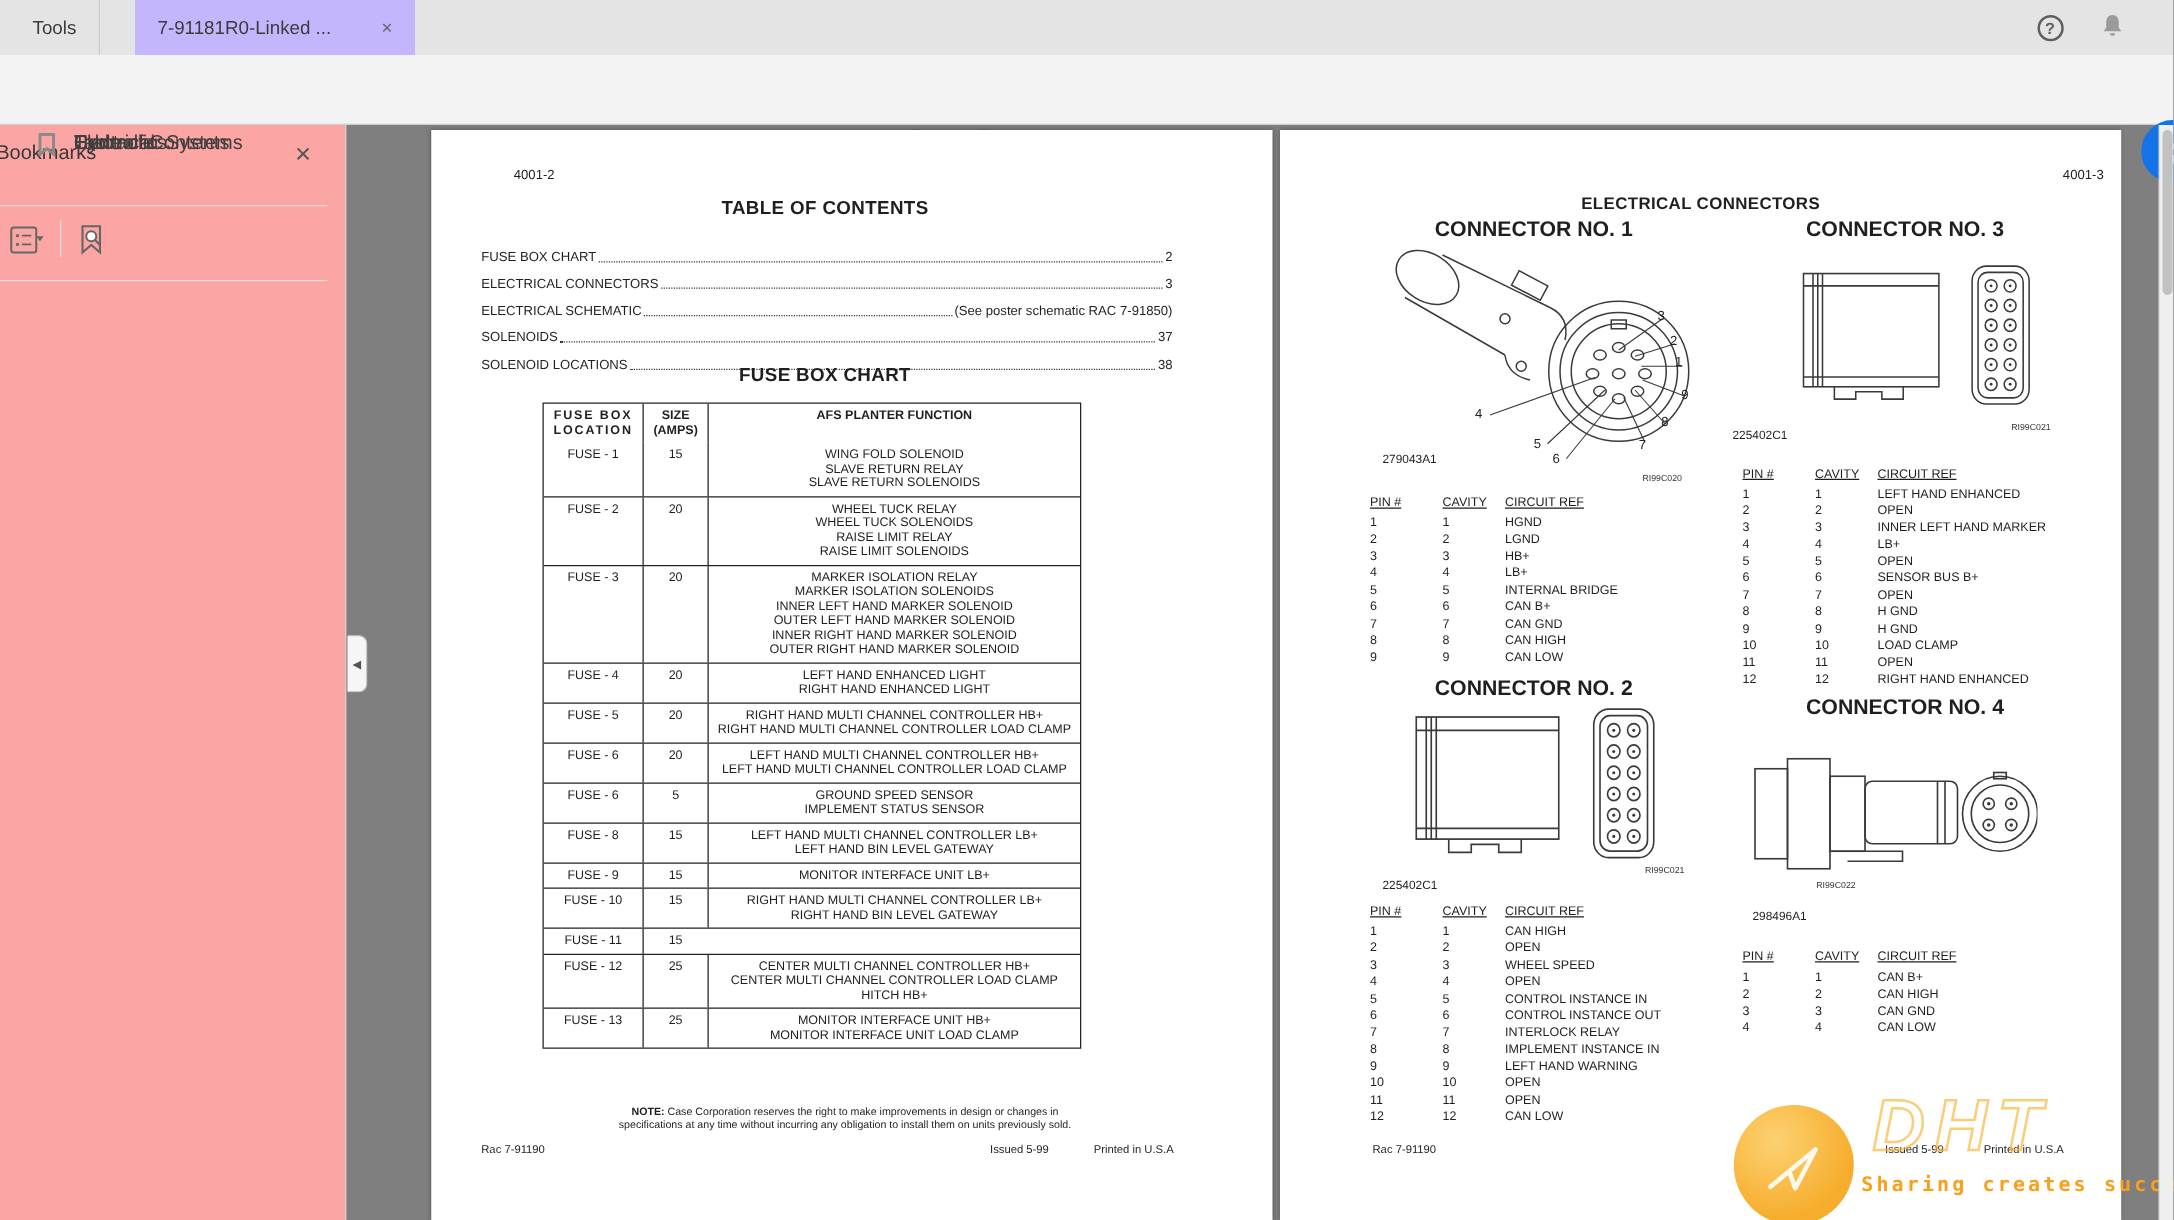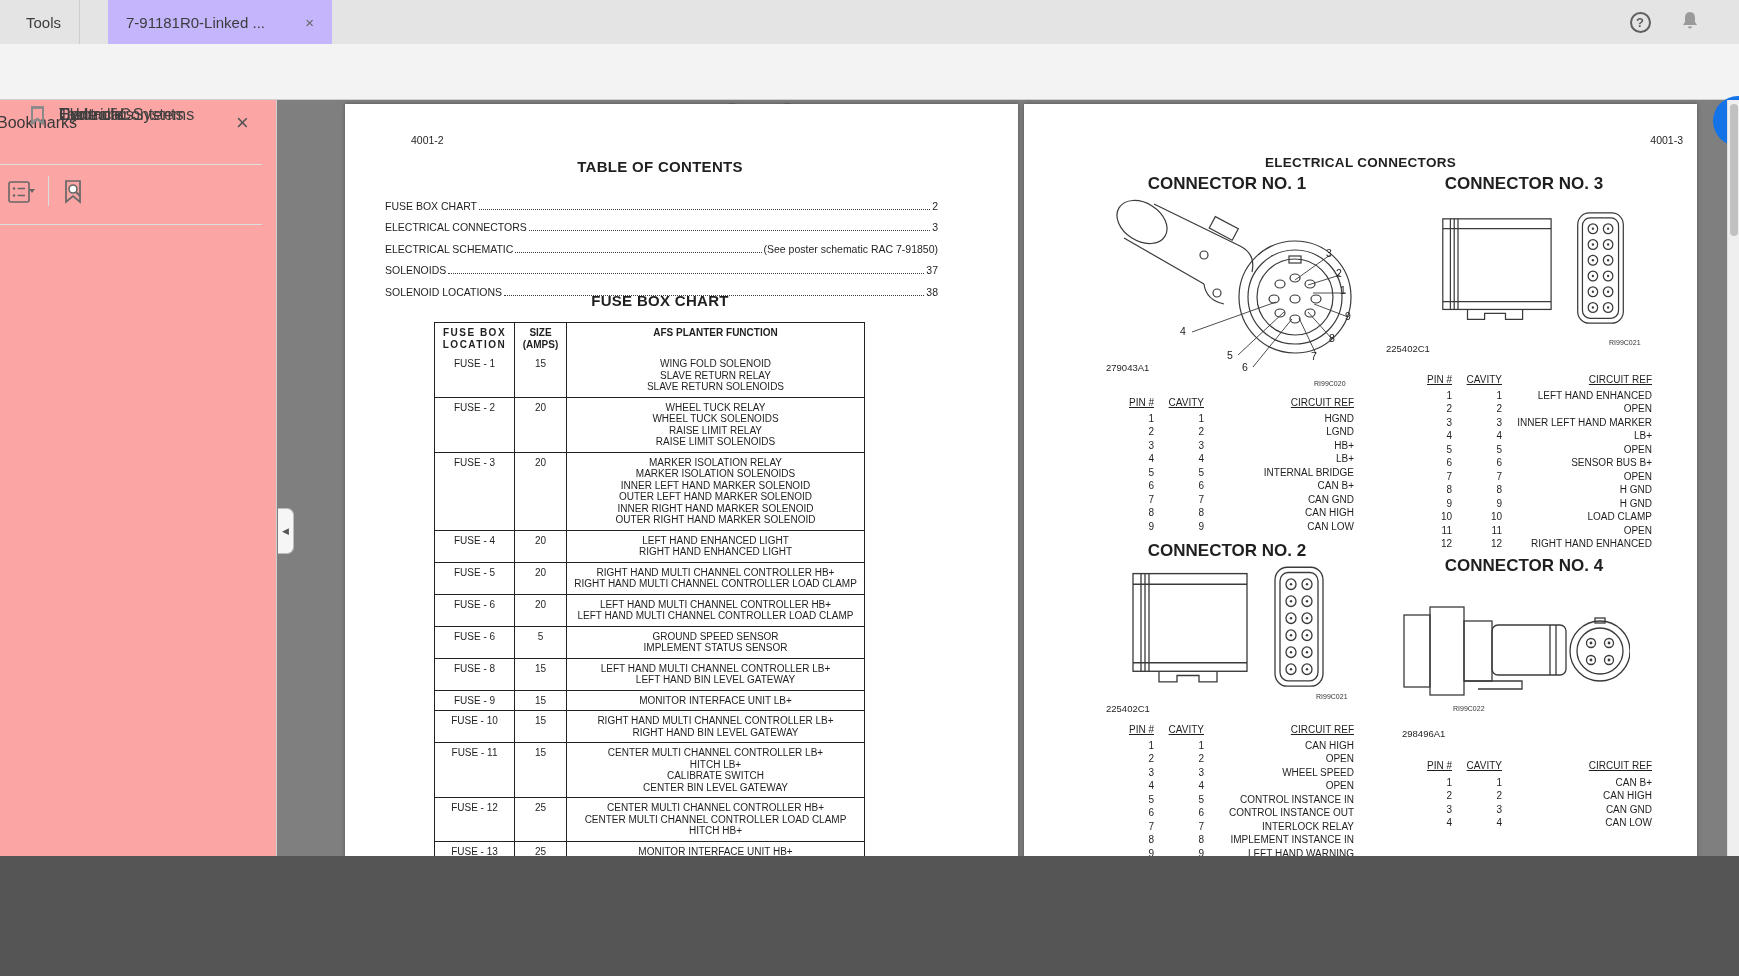"Tools" .app { height: 856px -> 976px }
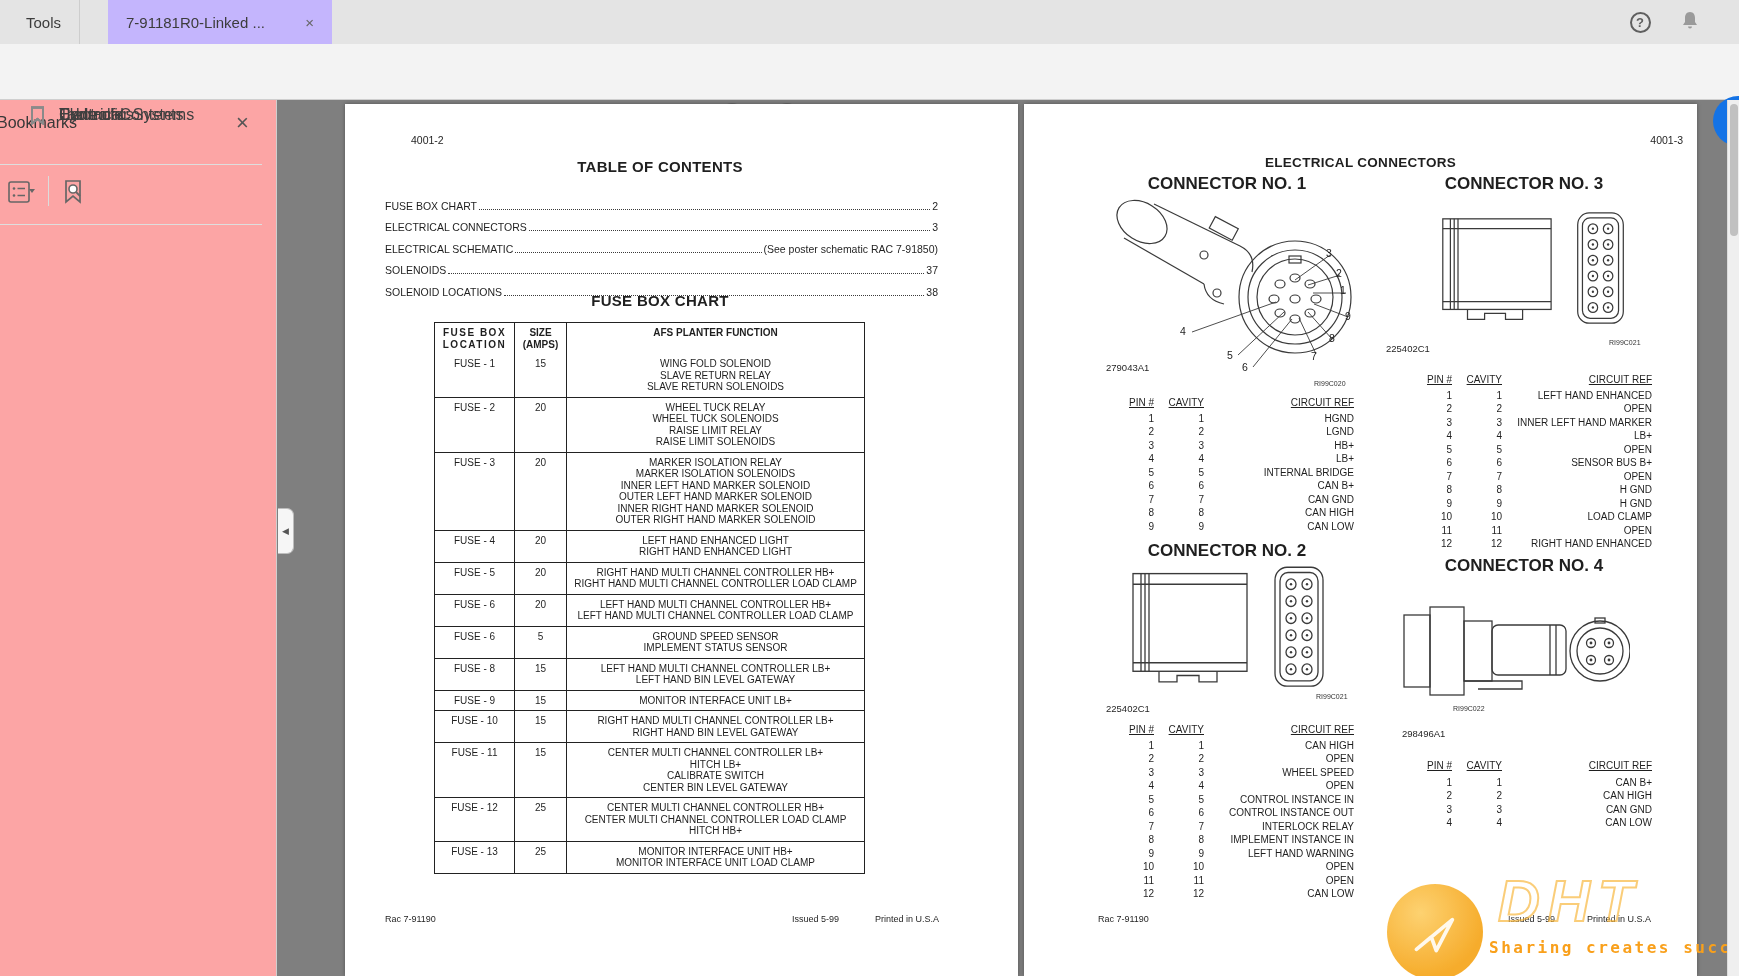"PIN #" .pin-head, .pin-row { text-align: right -> left }
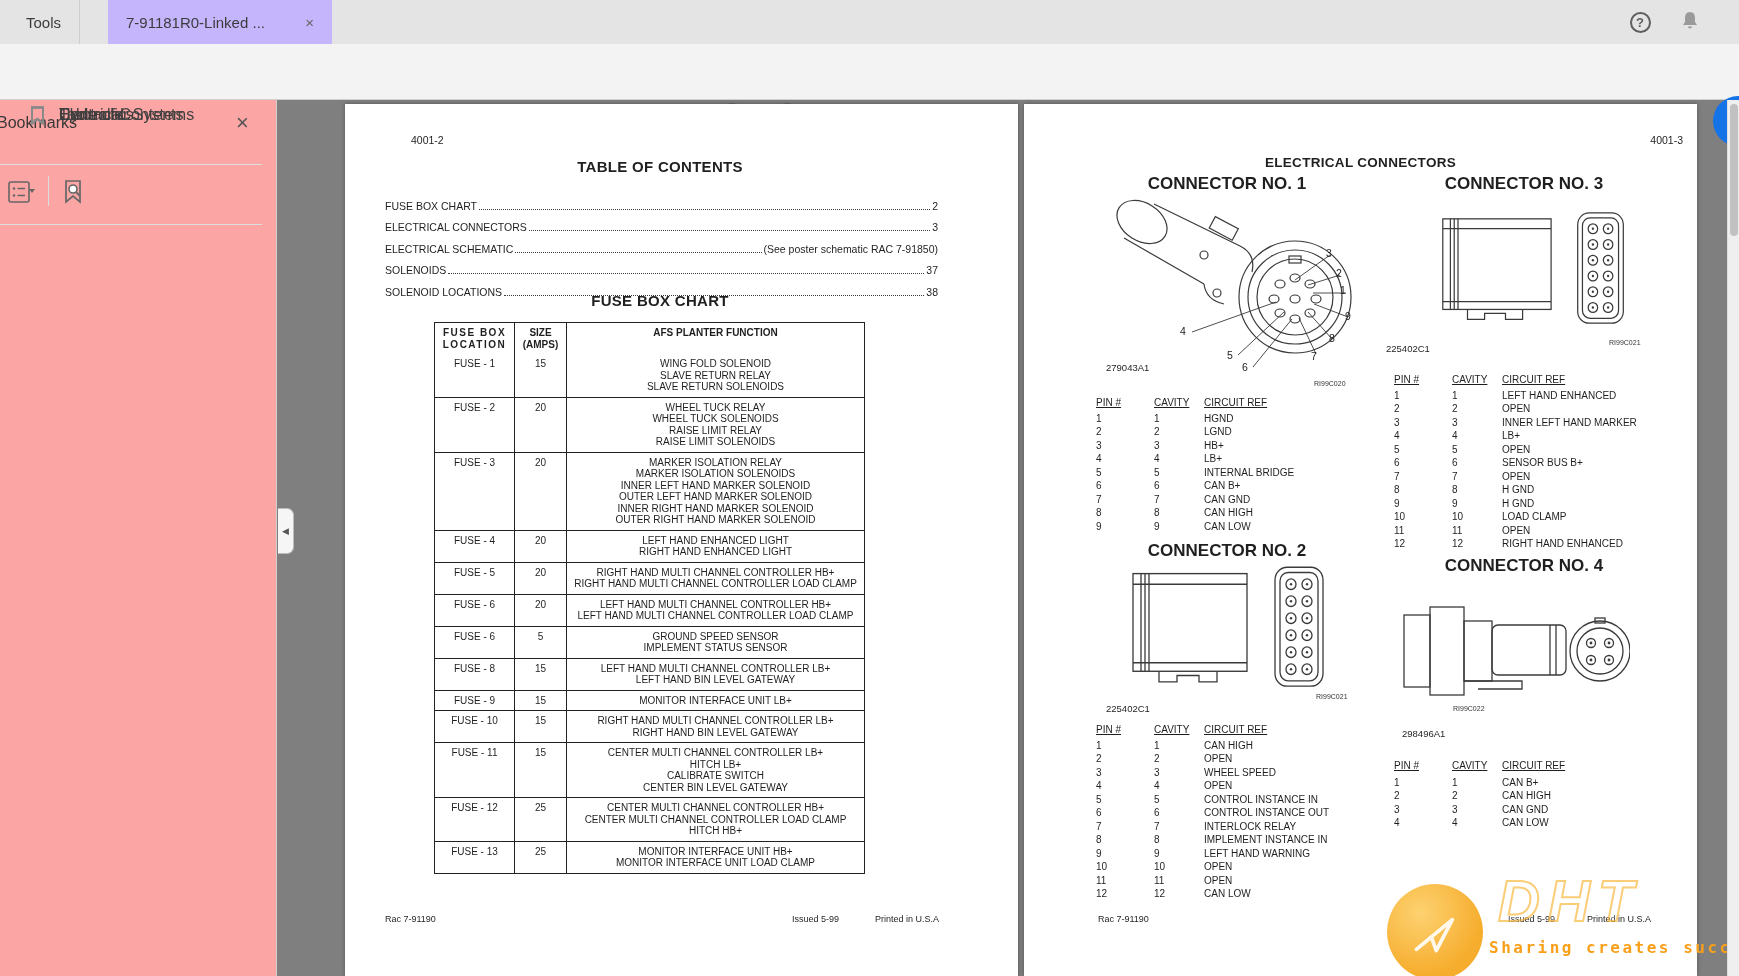"CENTER MULTI CHANNEL CONTROLLER LB+" div.fb-cell { html: <div>CENTER MULTI CHANNEL CONTROLLER LB+ HITCH LB+ CALIBRATE SWITCH CENTER BIN LEVEL GATEWAY</div> -> none }
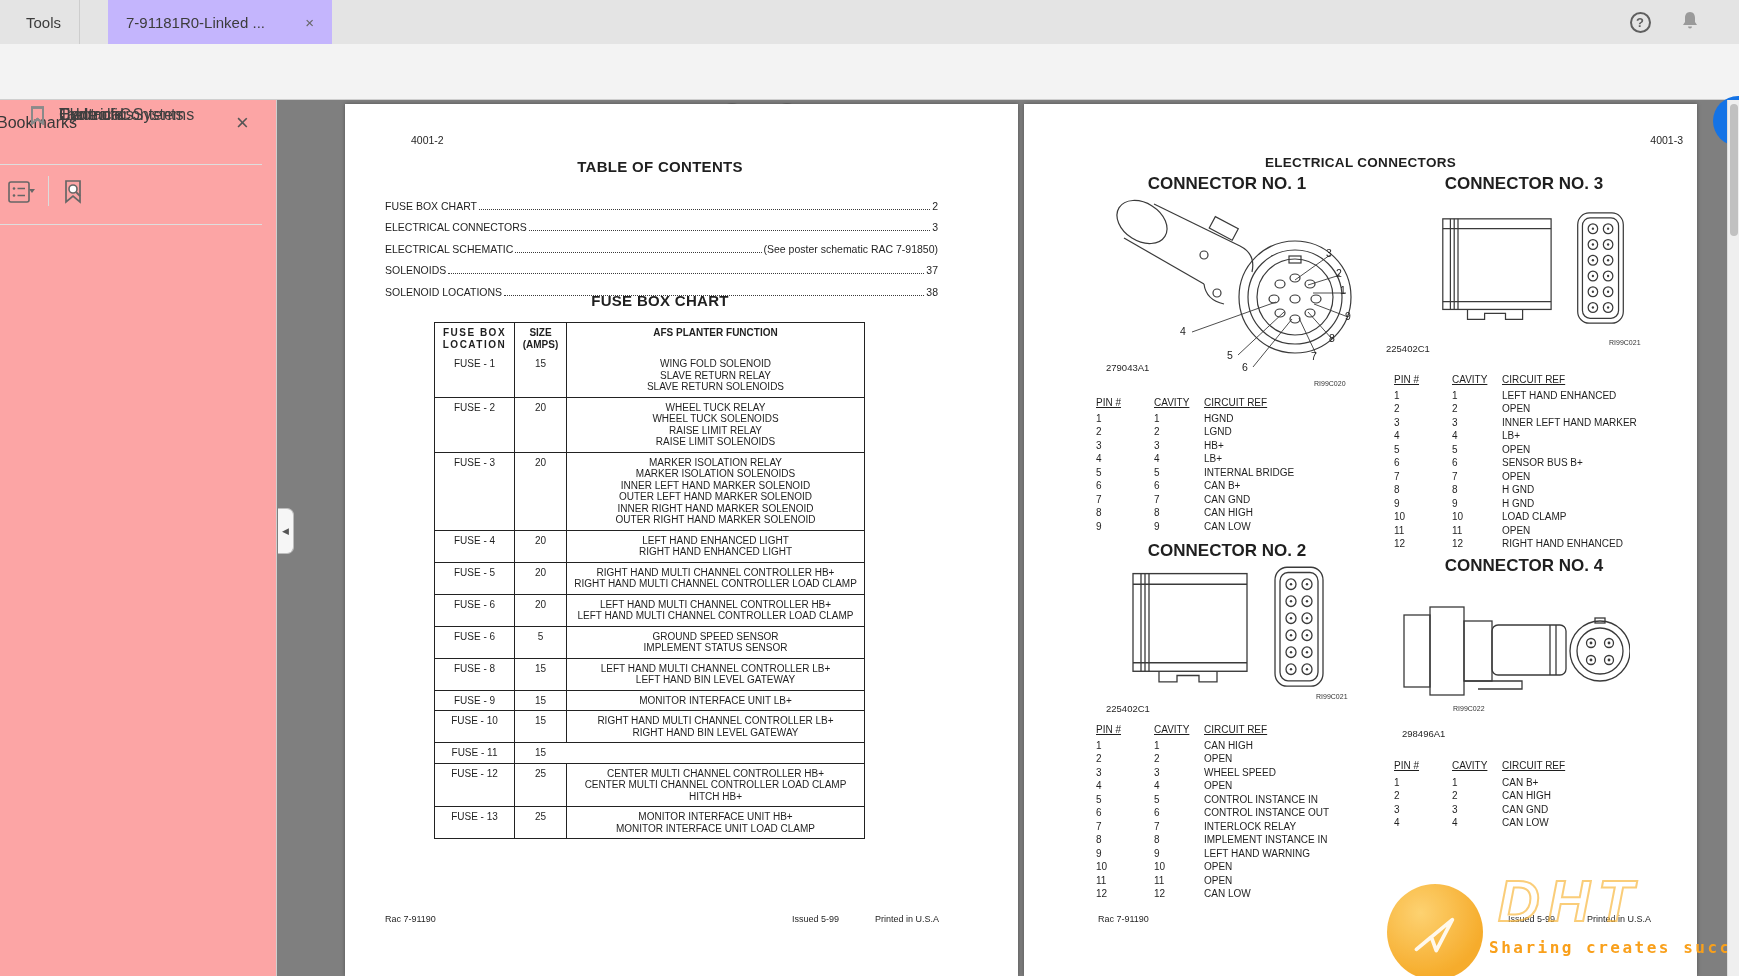"NOTE: Case Corporation reserves the" div.note { html: none -> <div> <b>NOTE:</b> <span>Case Corporation reserves the right to make improvements in design or changes in specifications at any time without incurring any obligation to install them on units previously sold.</span> </div> }
